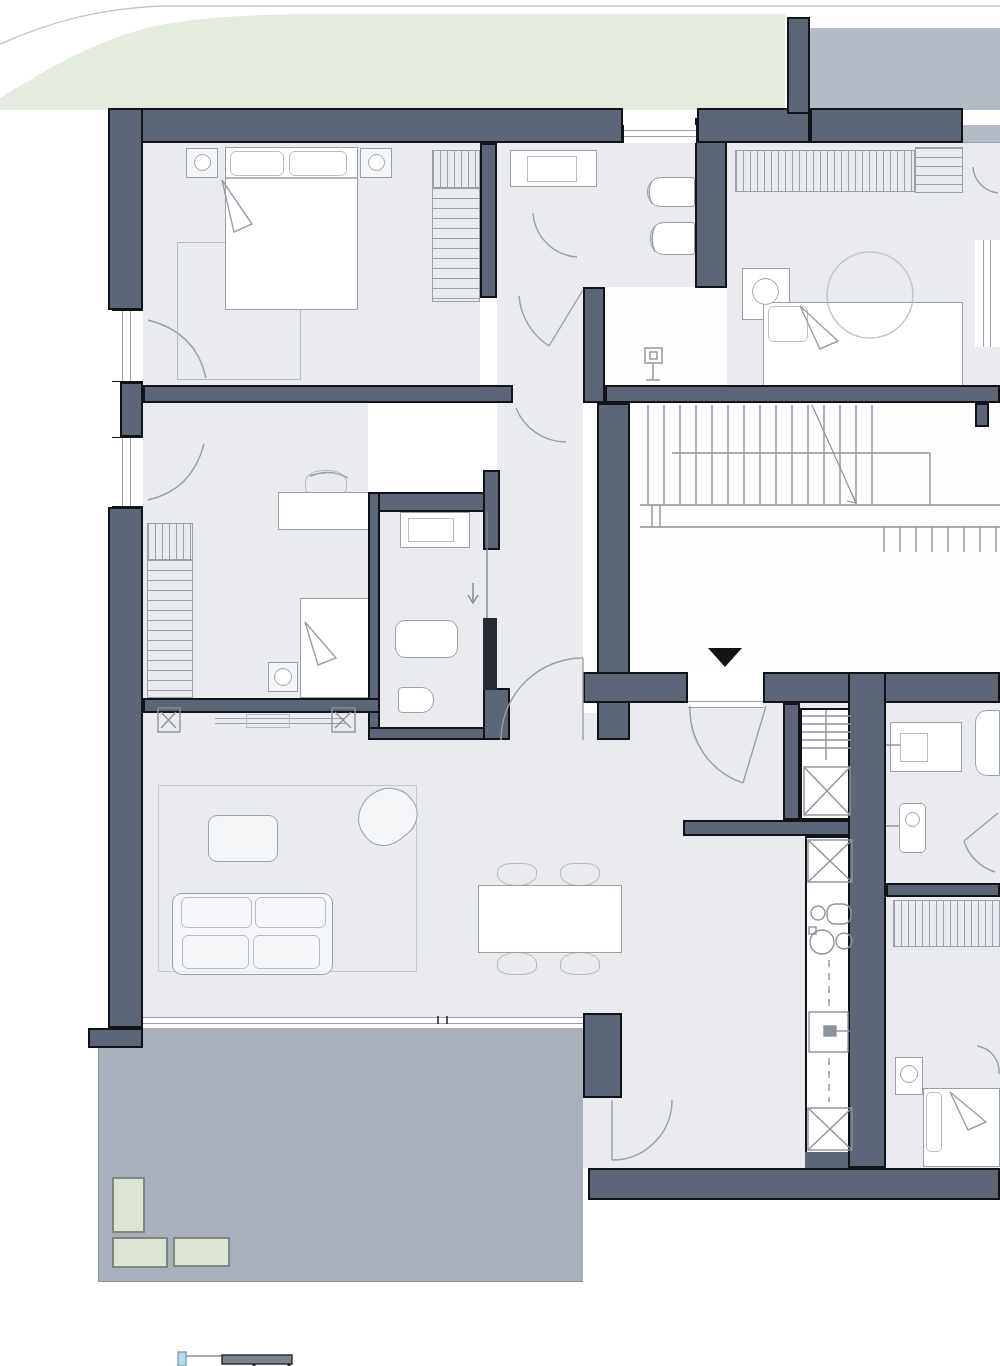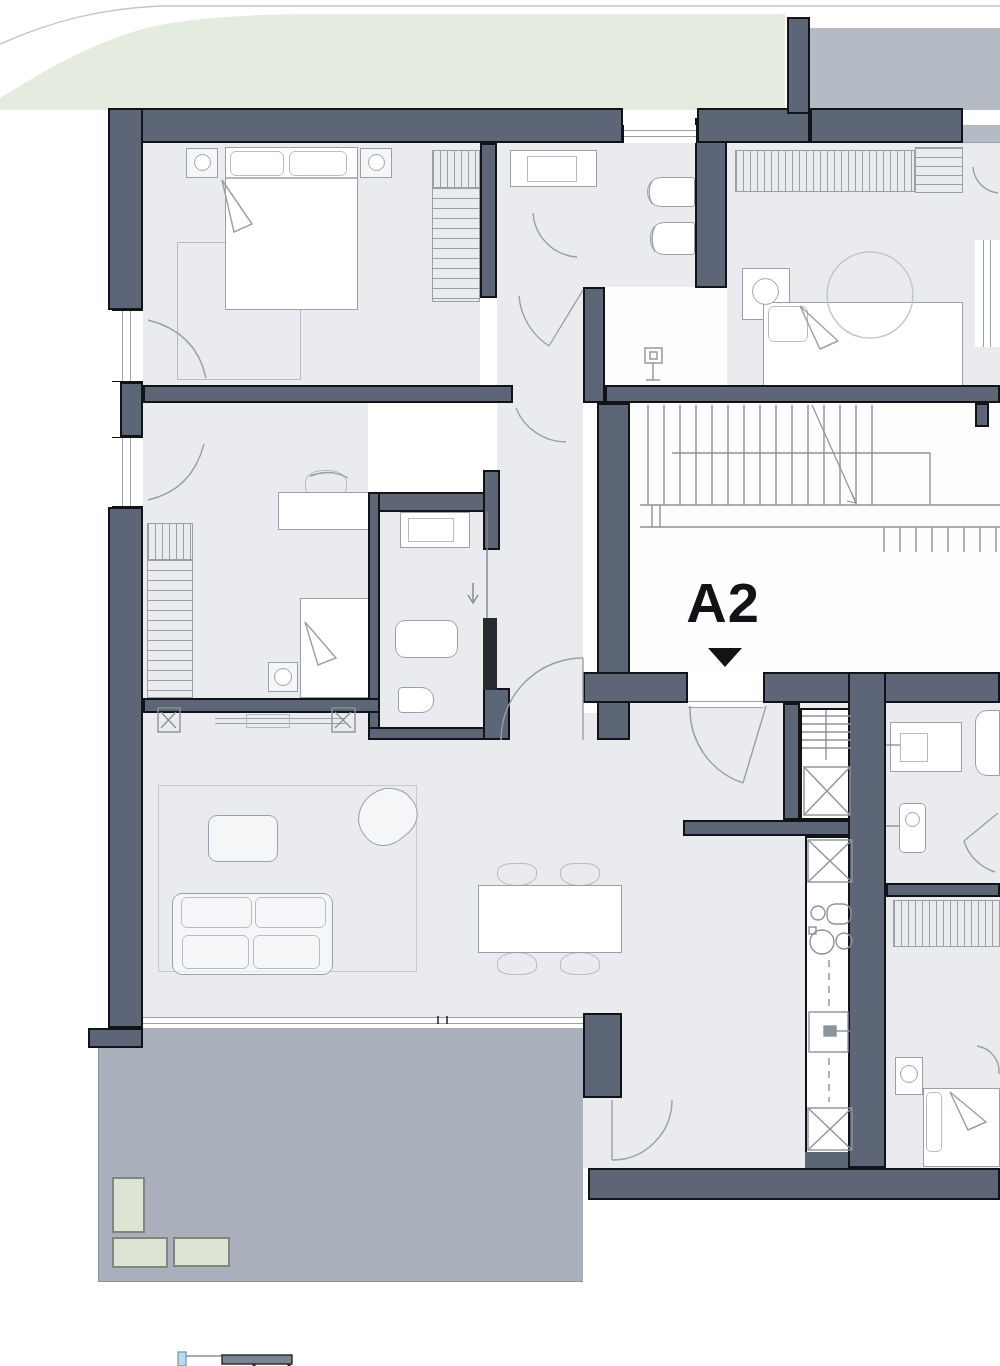"A2" div { html: <div>A2</div> -> none }
